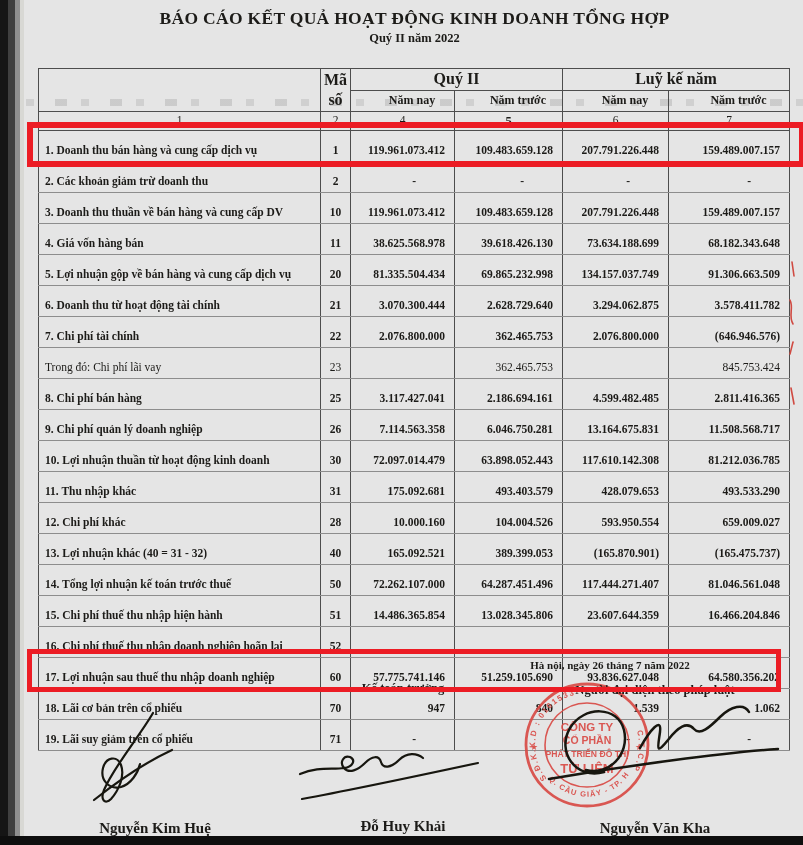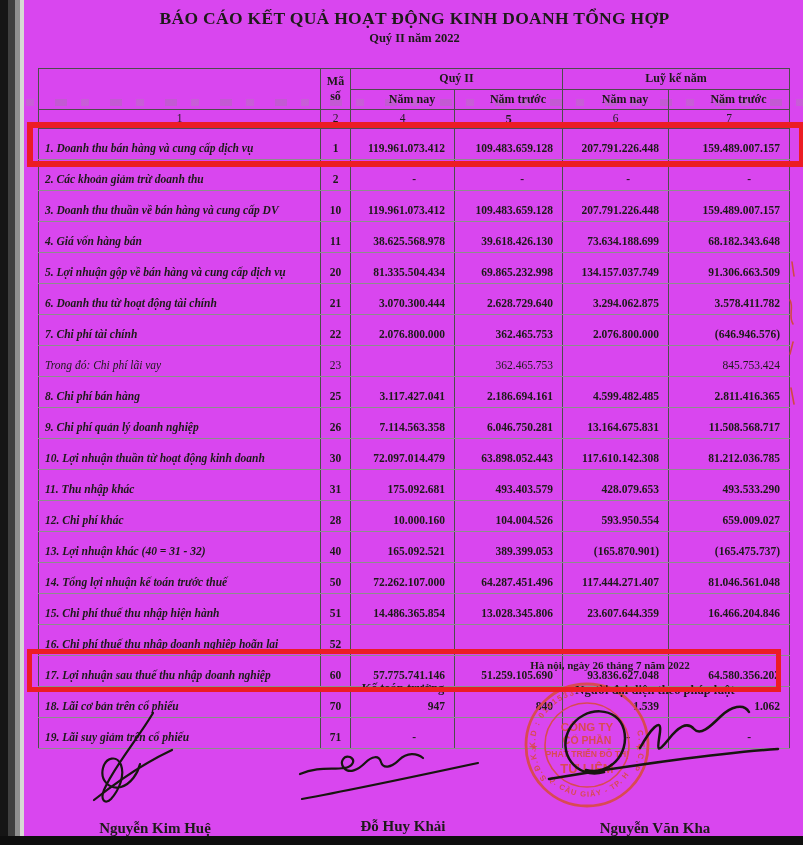"BÁO CÁO KẾT QUẢ HOẠT" .page { background: #d946ef -> #e5e5e5 }
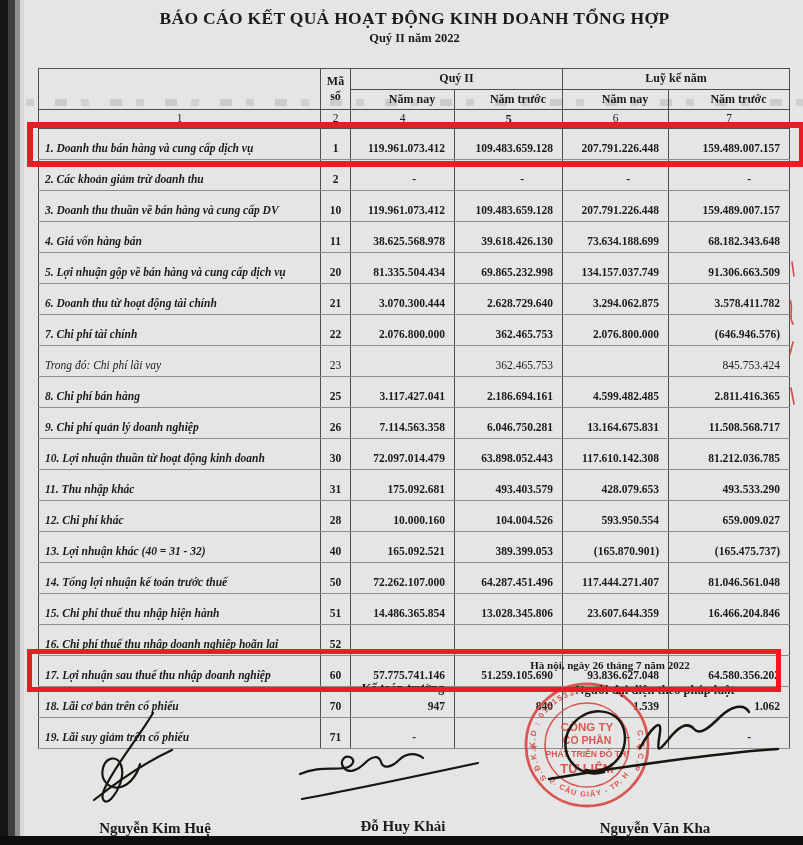"Mã" tr.hA th { font-size: 12px -> 16px }
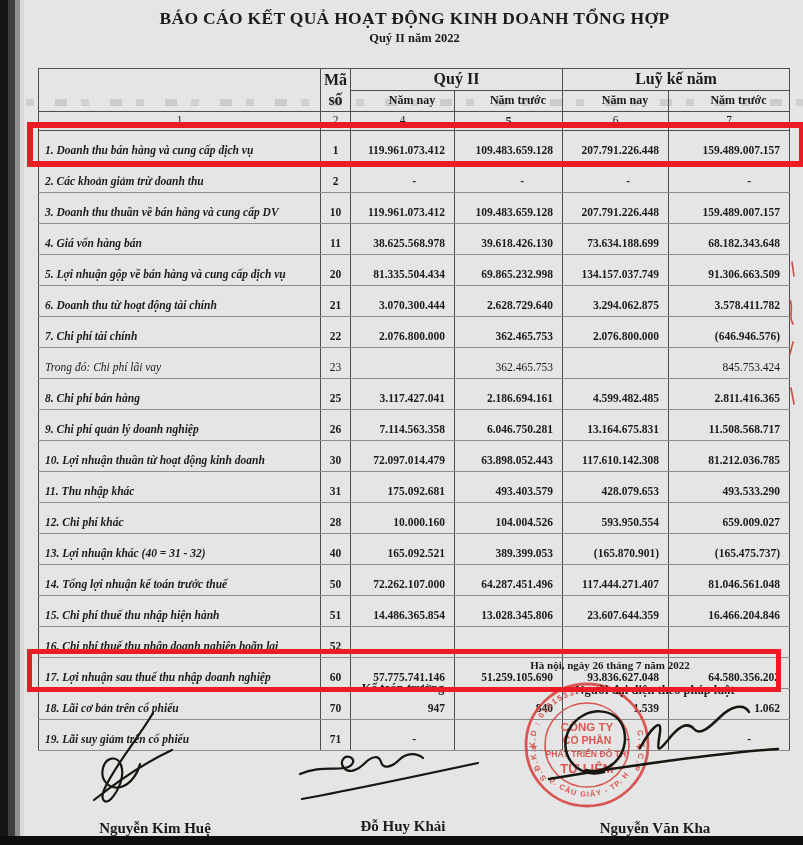"1. Doanh thu bán hàng" td.c-label { font-style: italic -> none }
